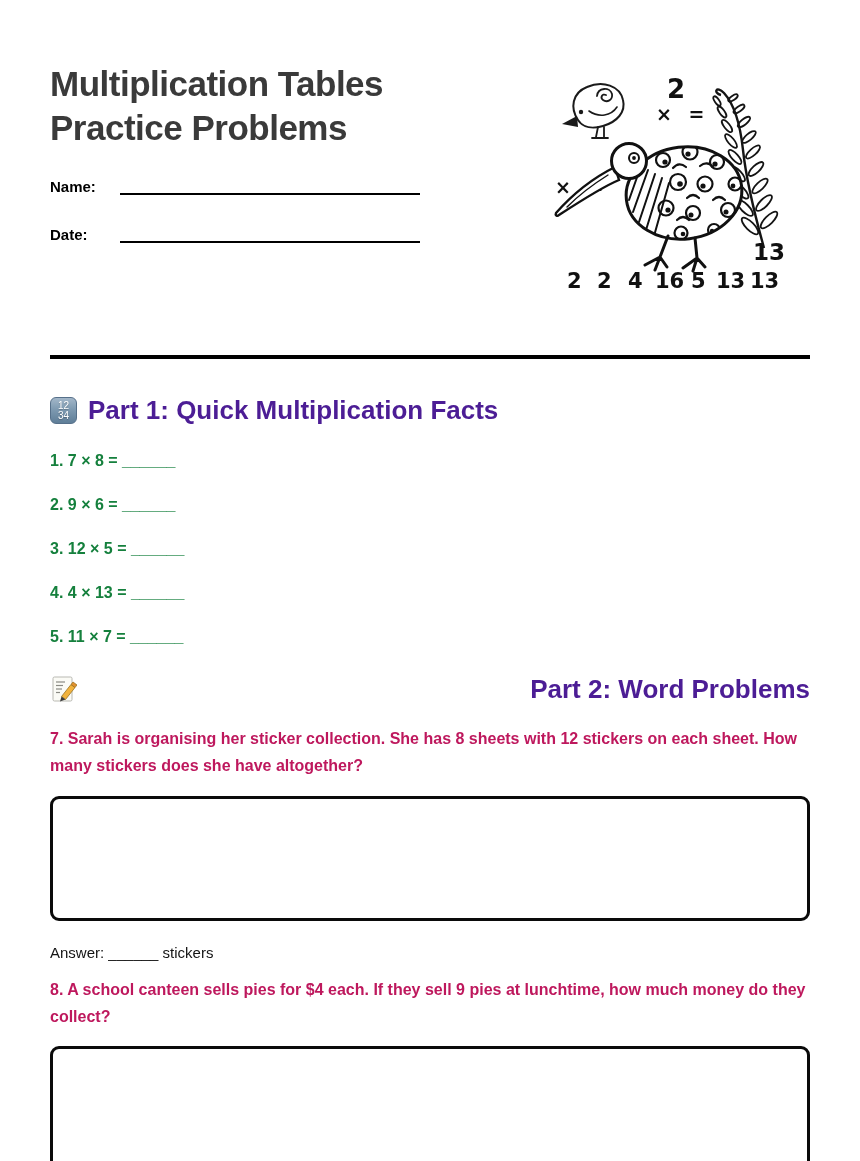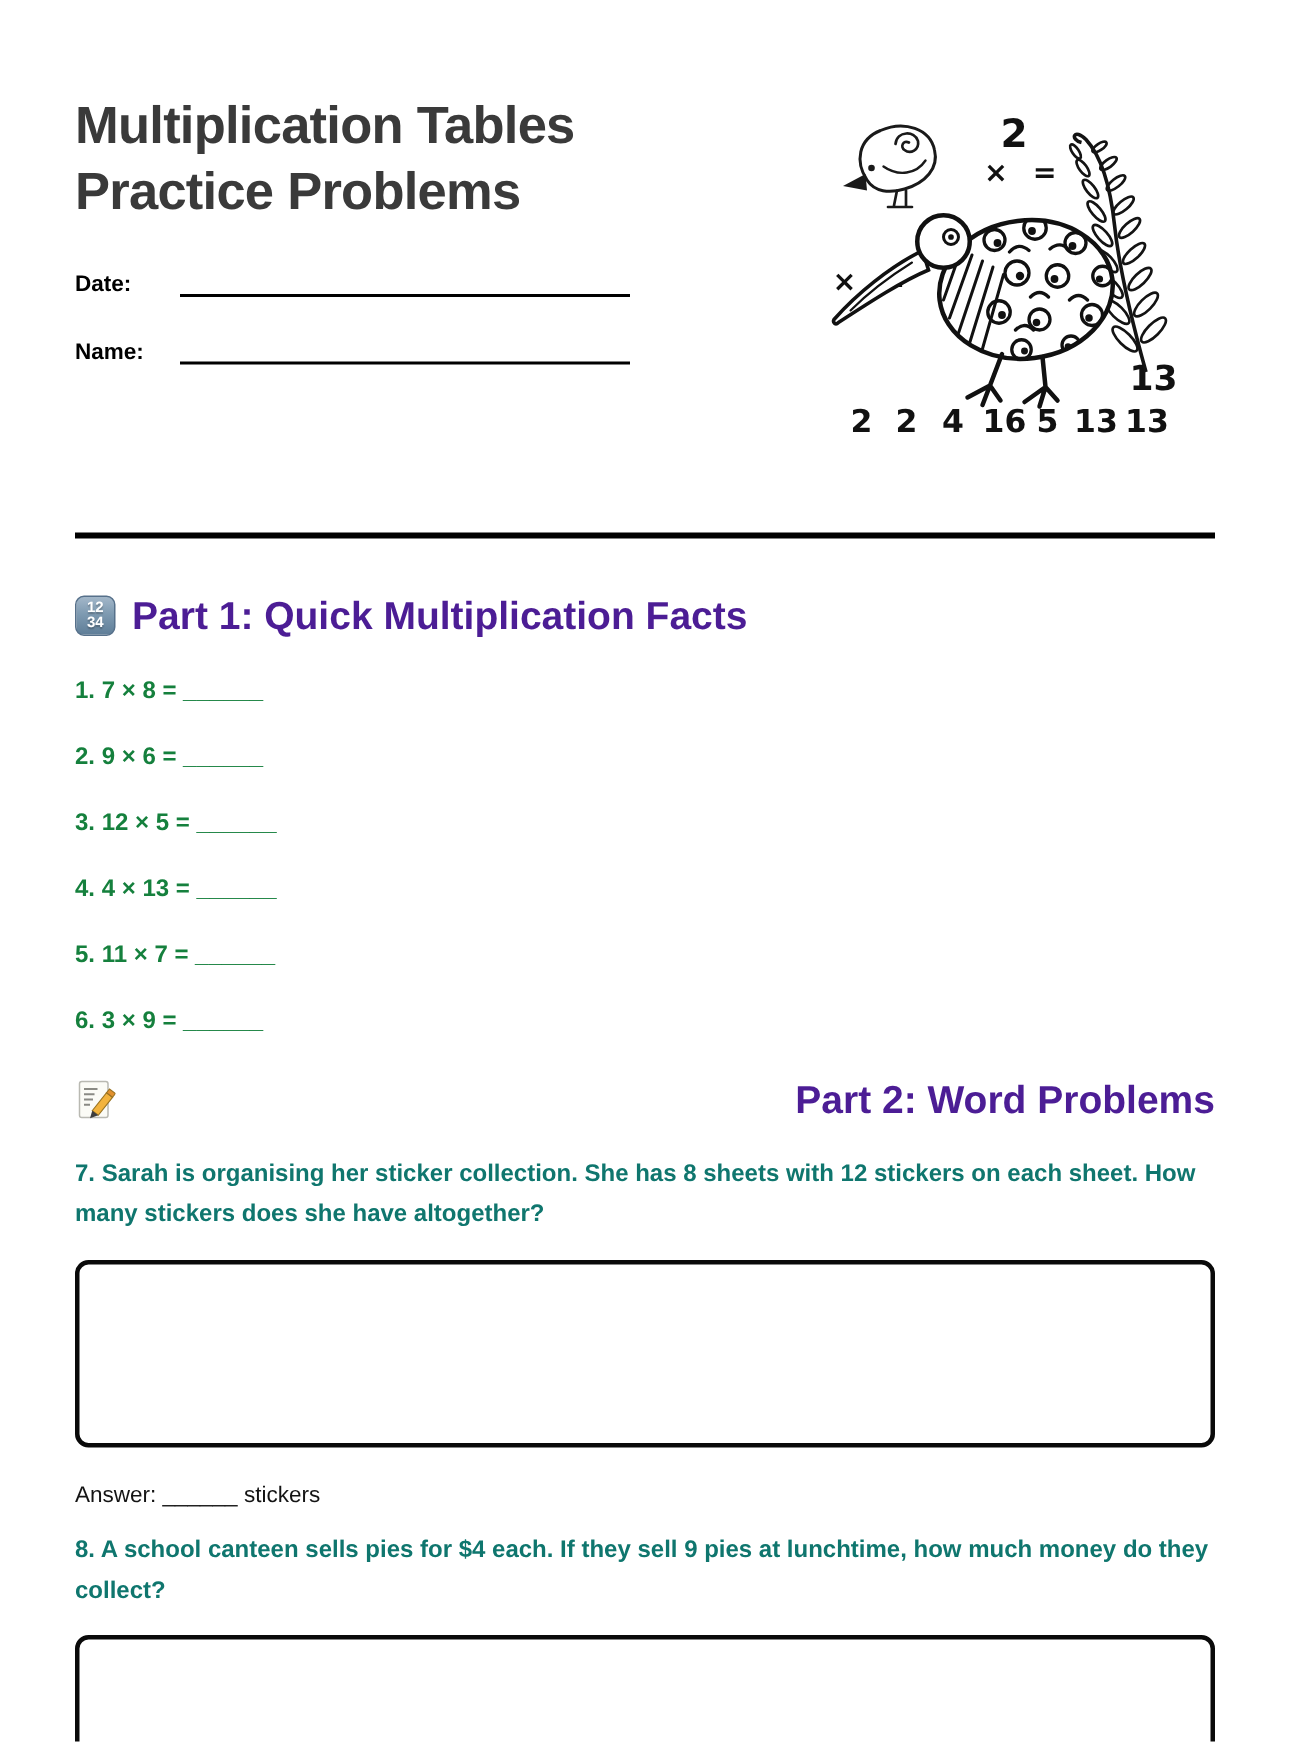"Date:" div.field-row { order: before "Name:" -> after "Name:" }
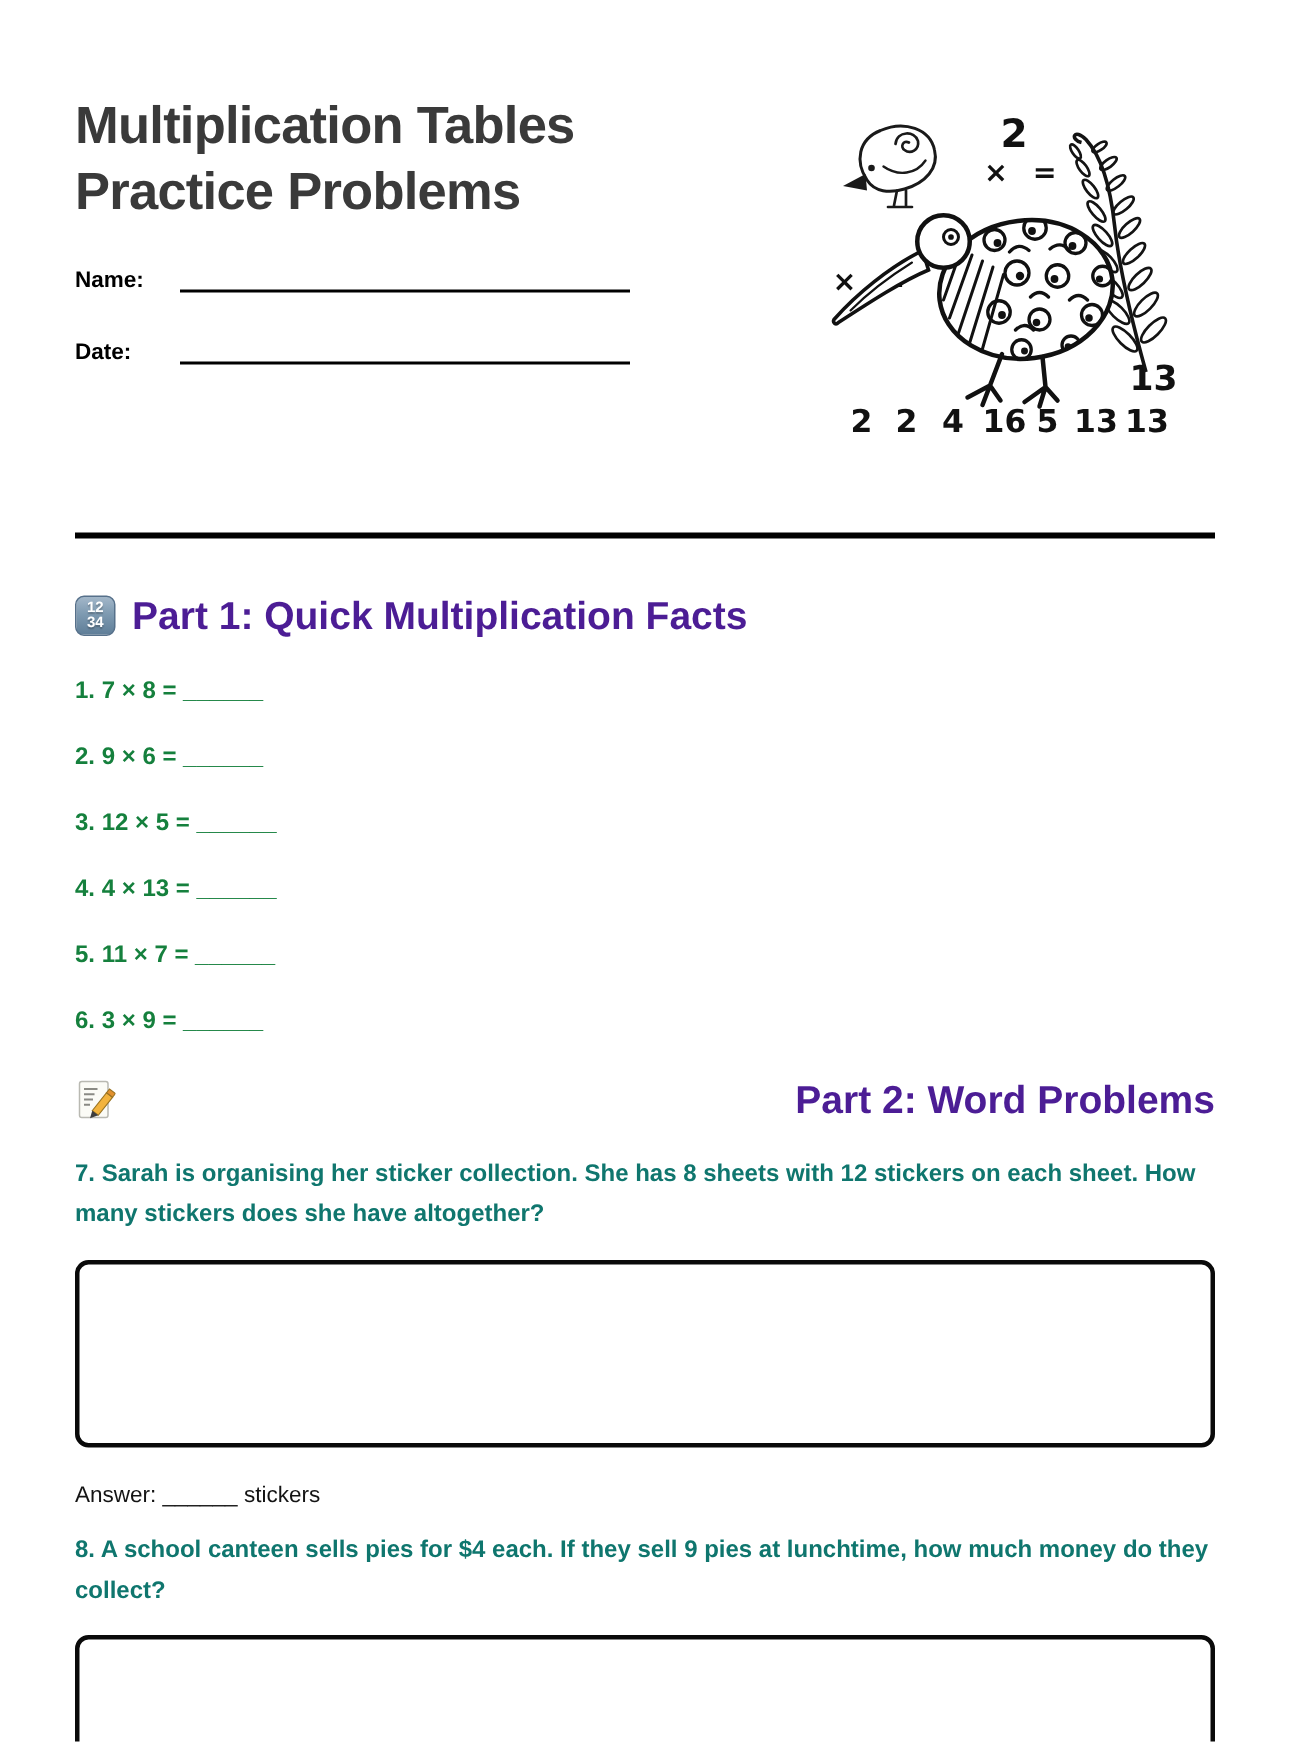"12" .num-icon { font-weight: bold -> normal }
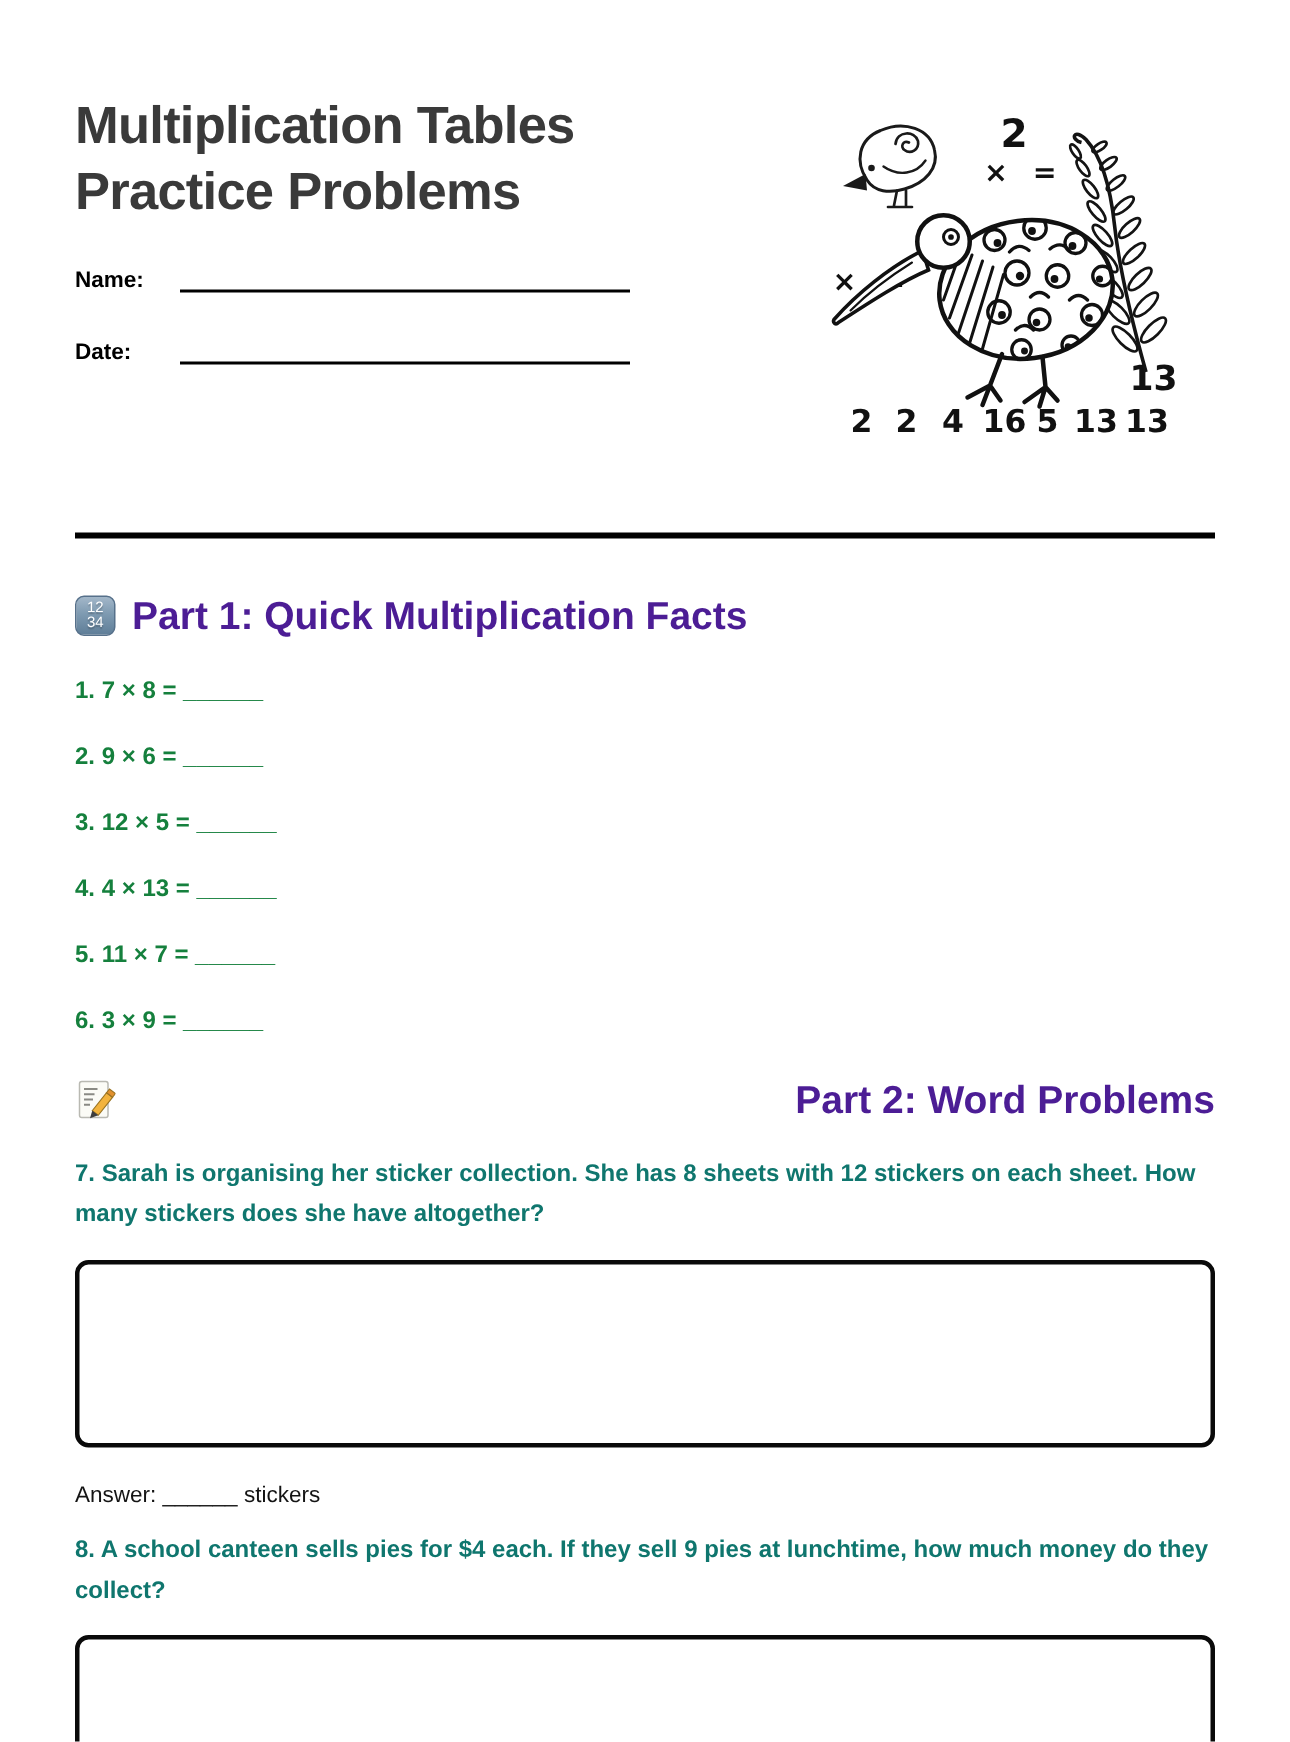"6. 3 × 9 =" li { html: <li><span>6. 3 × 9 =</span> <span>______</span></li> -> none }
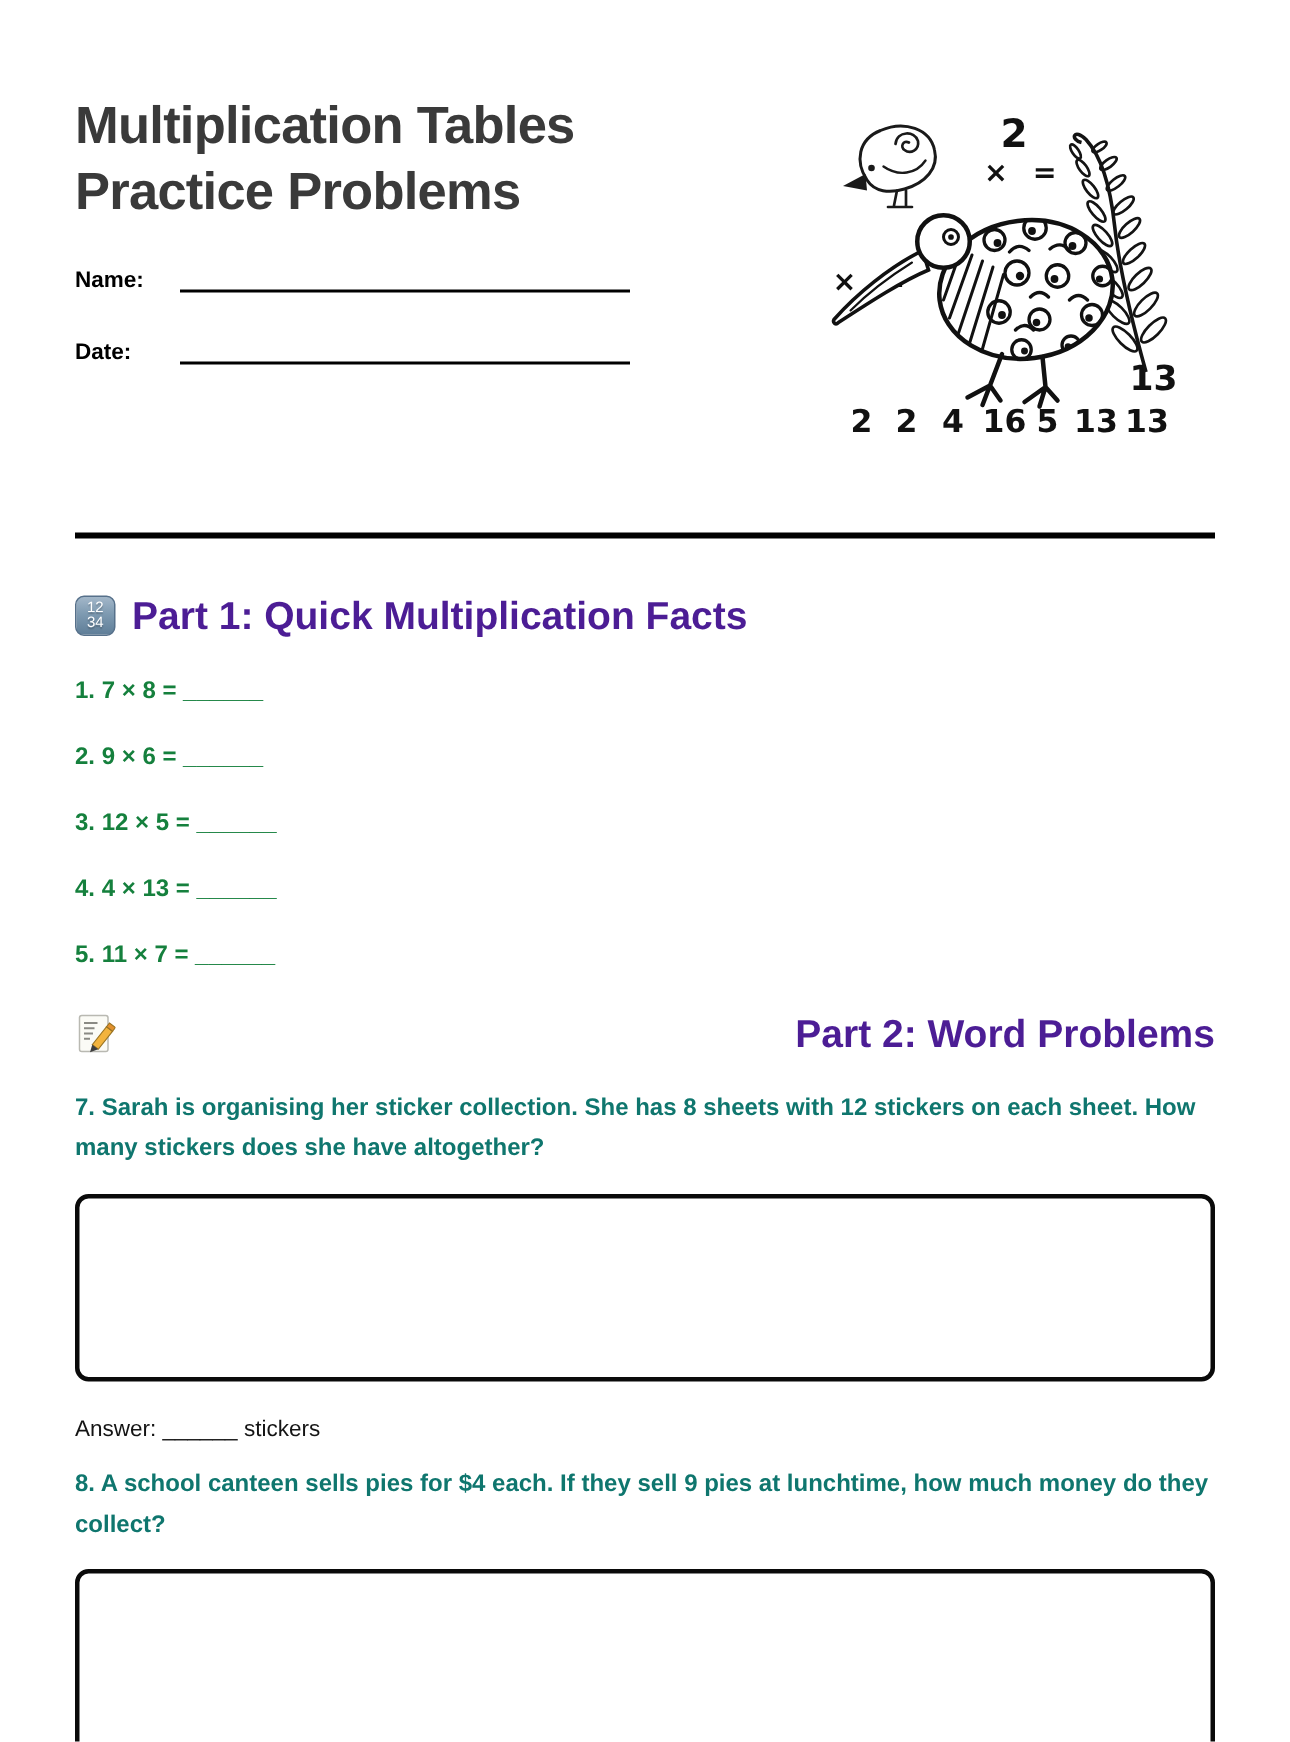"7. Sarah is organising her" .word-problem { color: #0f766e -> #be185d }
